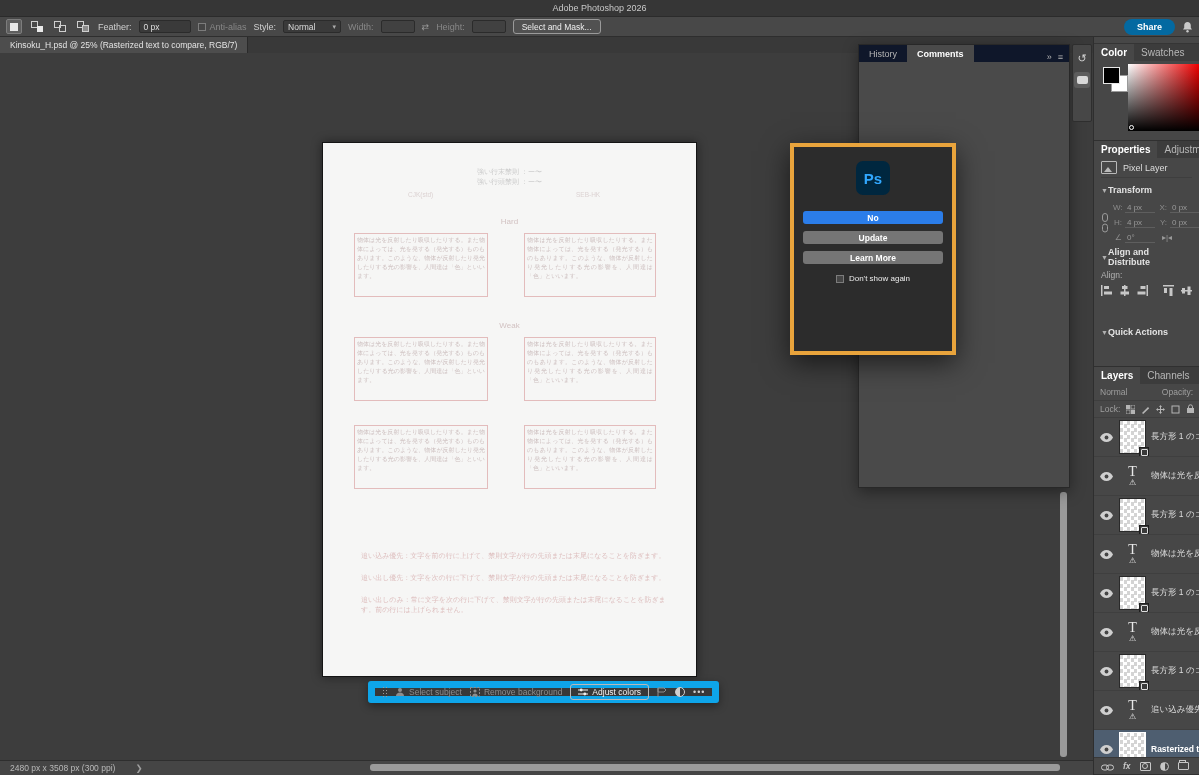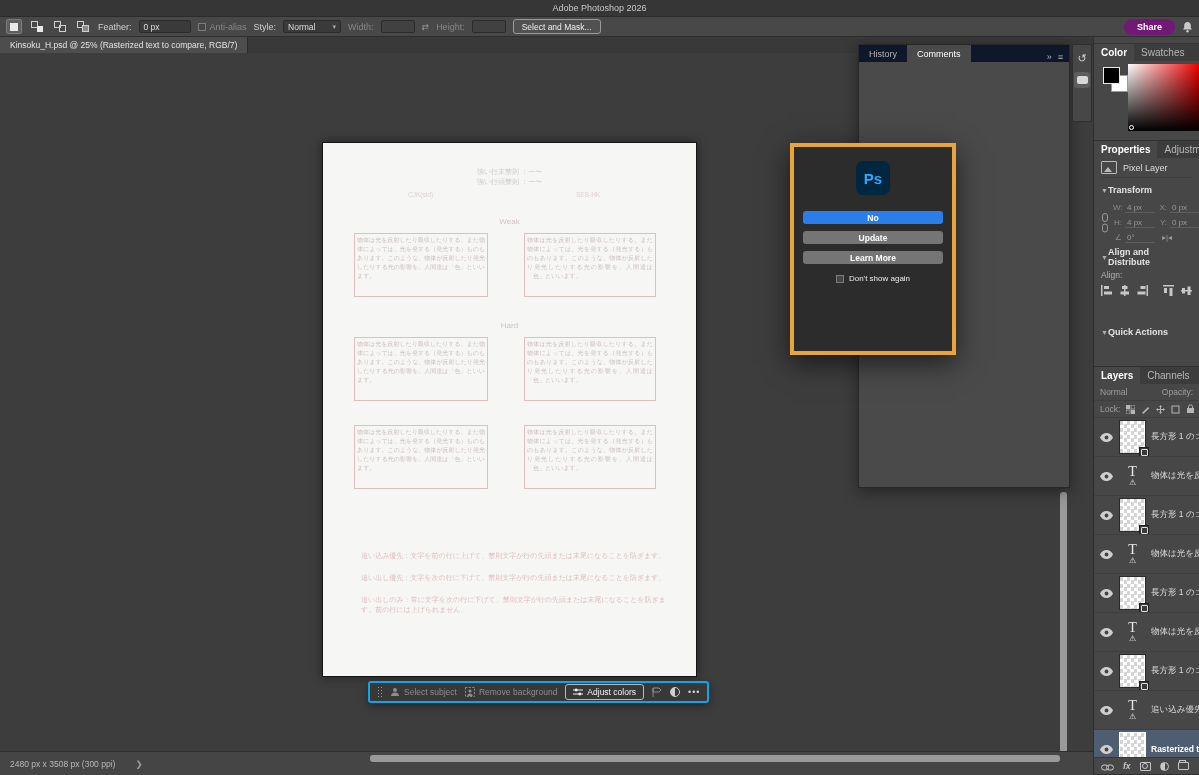"Share" .share-btn { background: #701a75 -> #0369a1 }
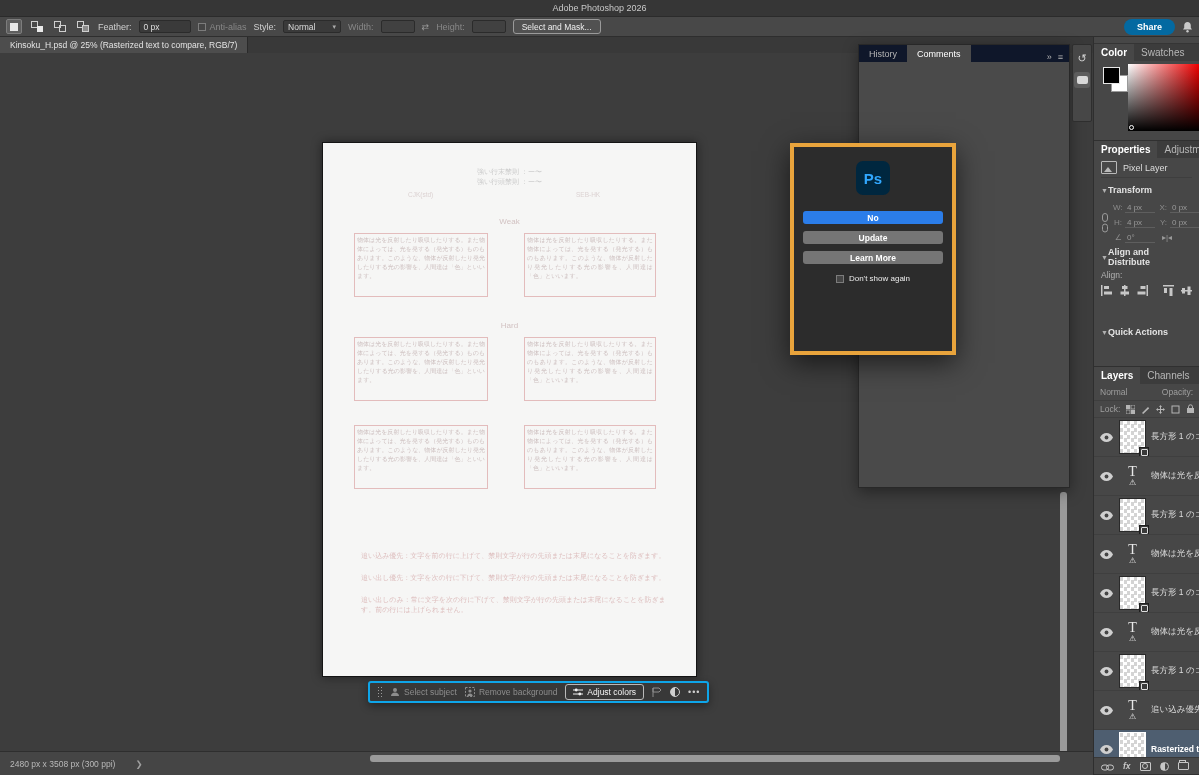"Comments" .ftab.active { font-weight: normal -> bold }
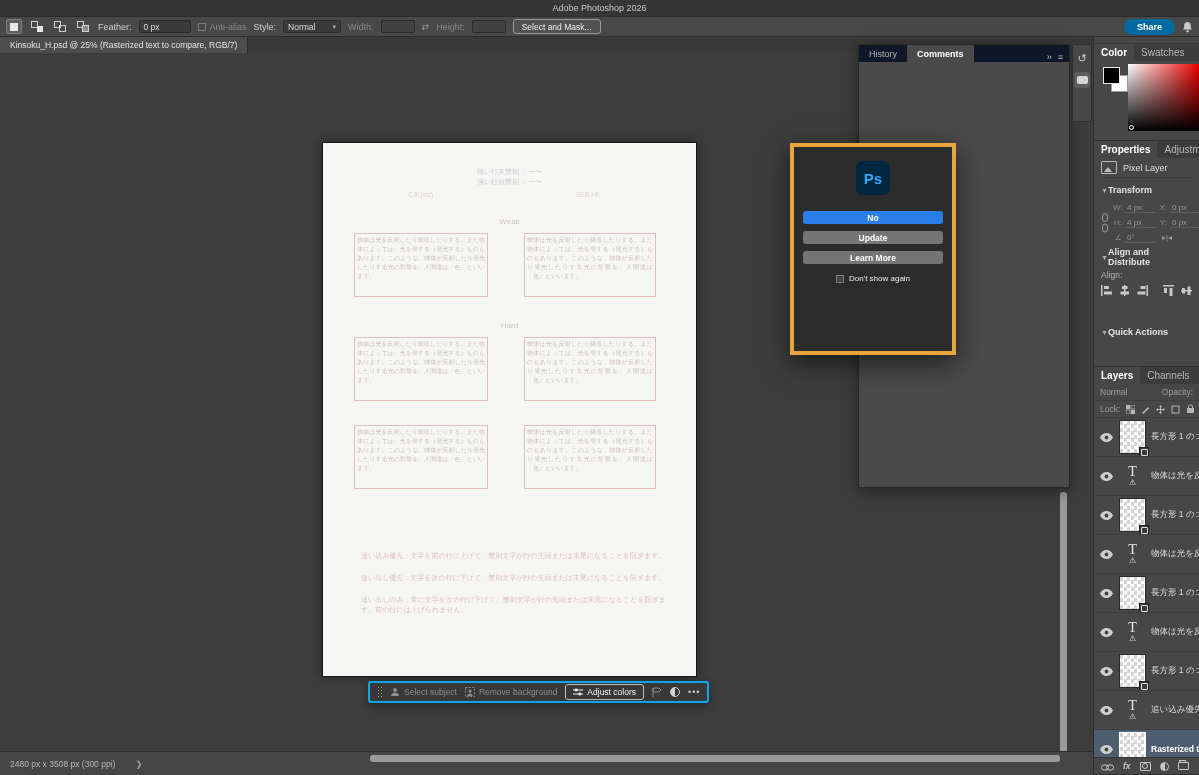"Weak" div.doc-section { order: before "Hard" -> after "Hard" }
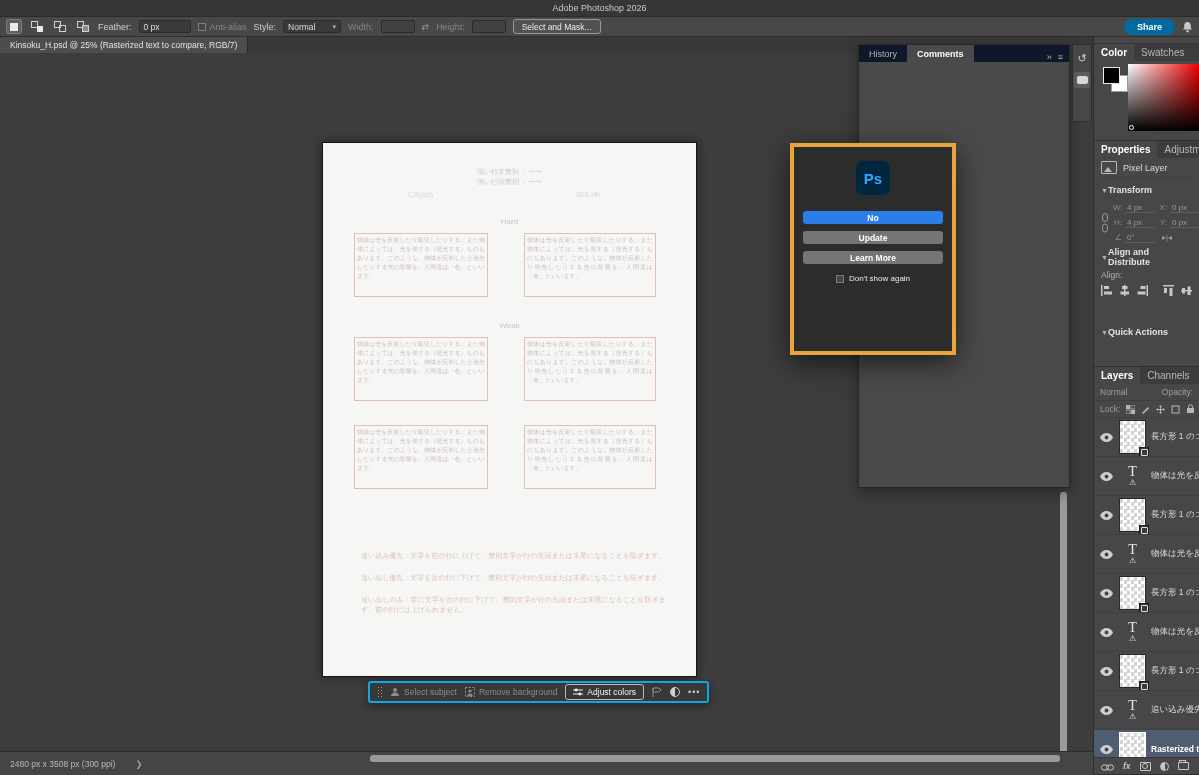"Select subject" .taskbar { border: 2px solid #0ea5e9 -> 7px solid #0ea5e9 }
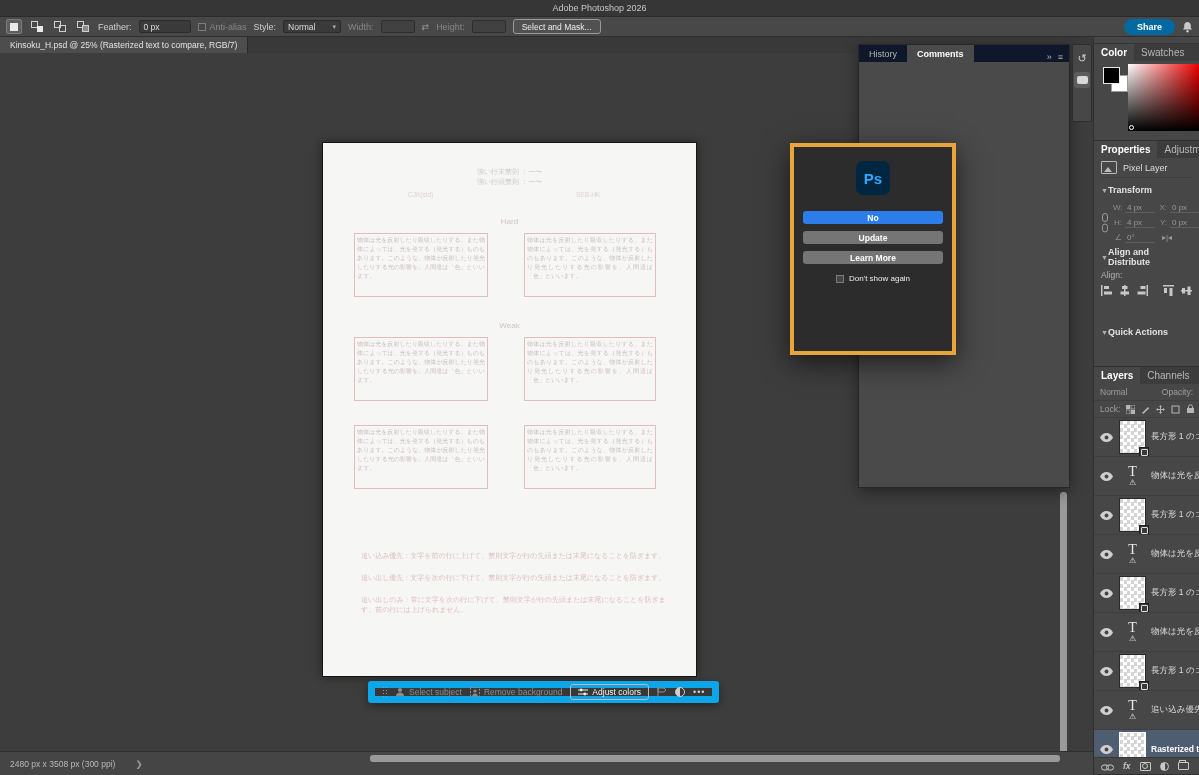"2480 px x 3508 px" .statusbar { height: 24px -> 15px }
